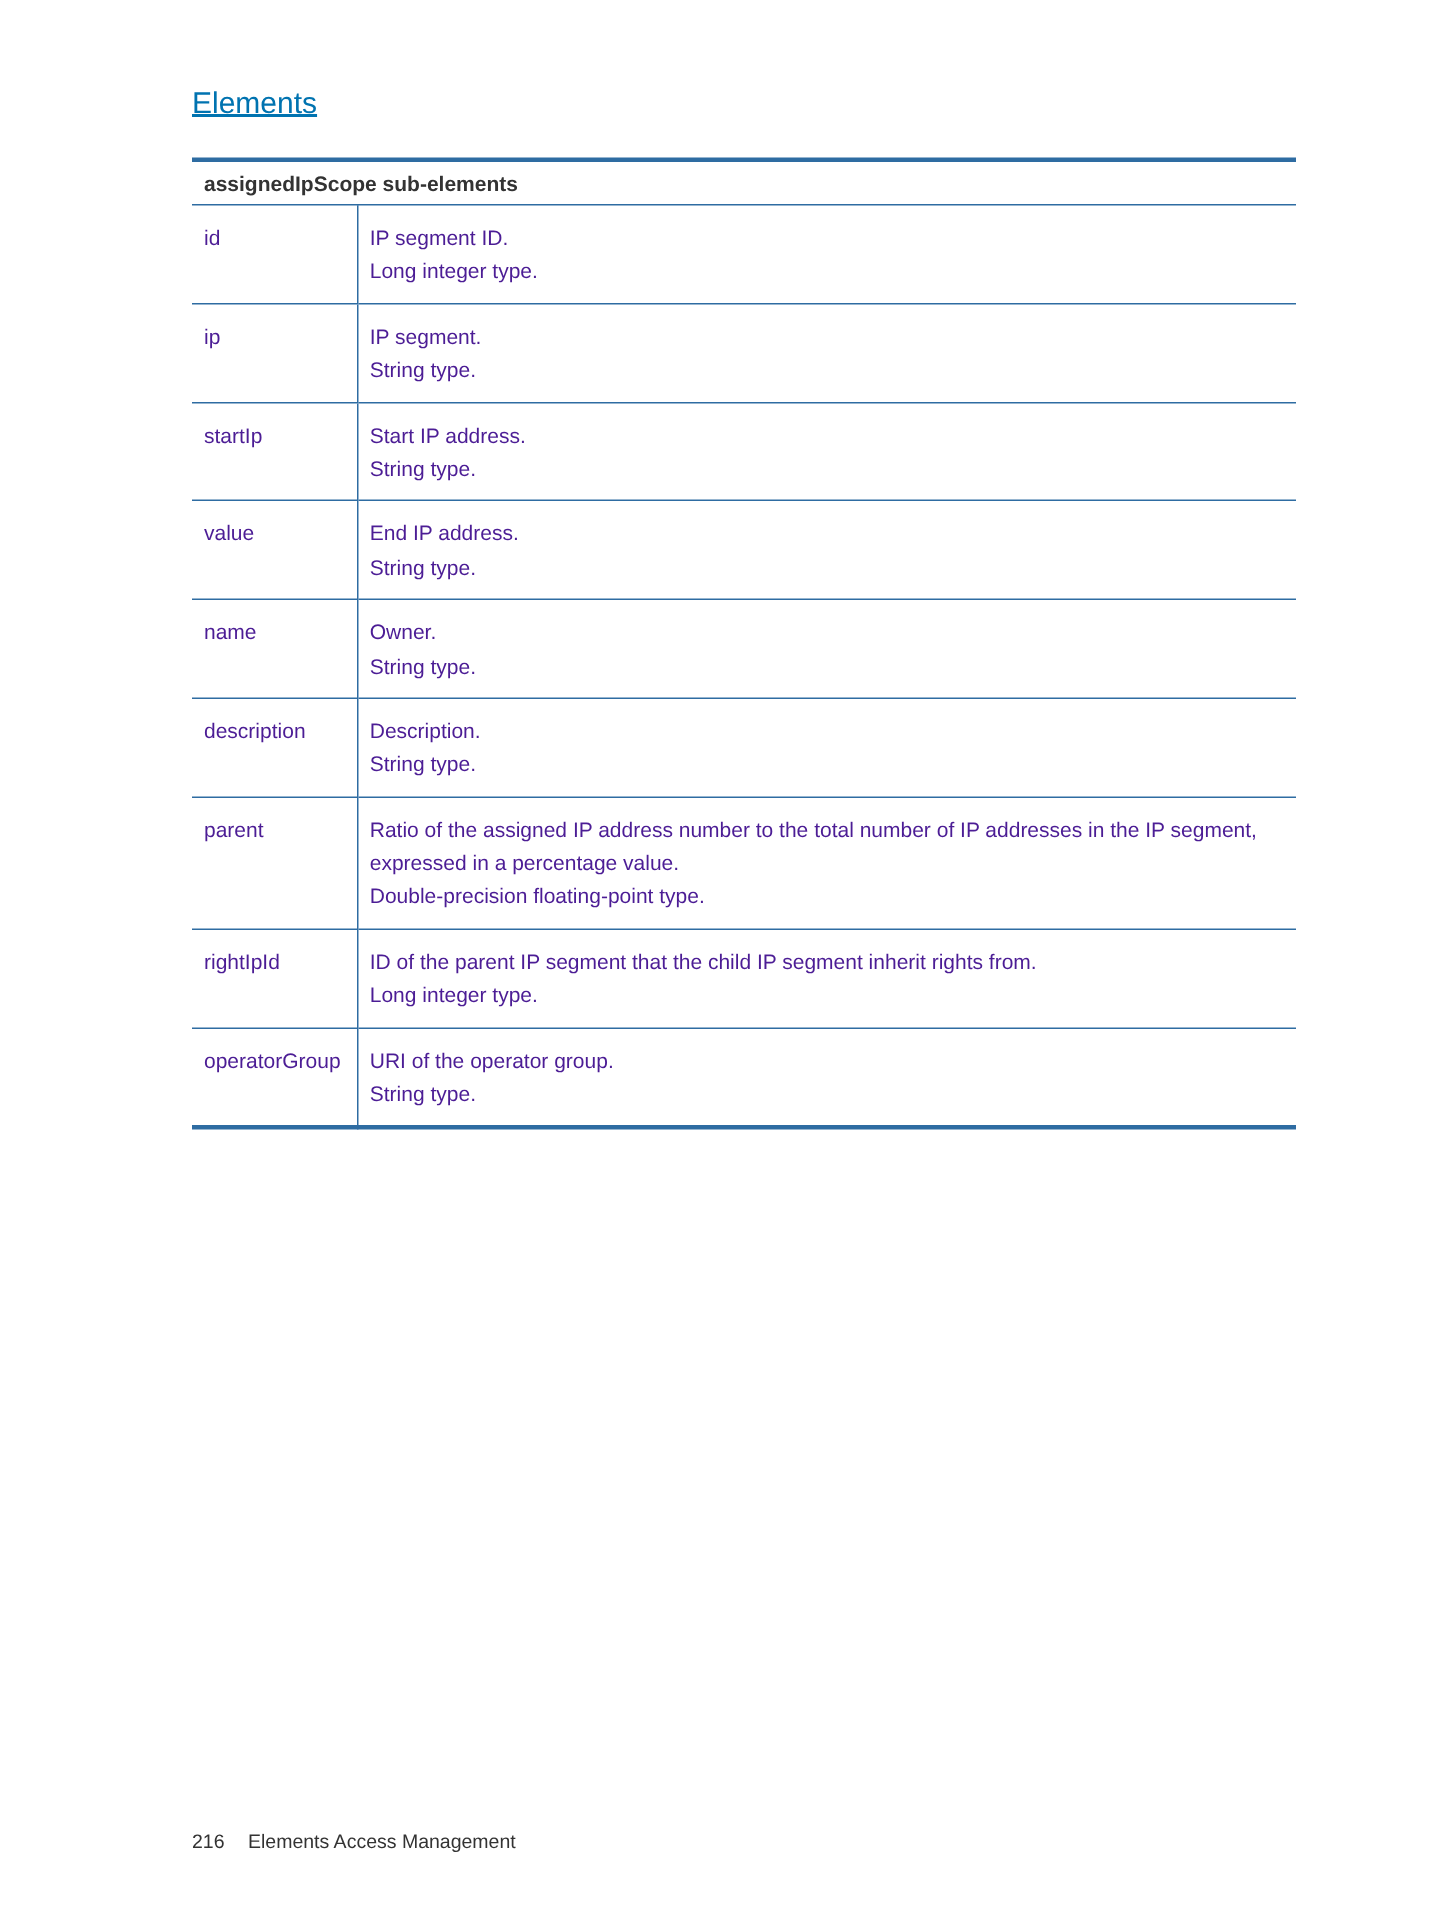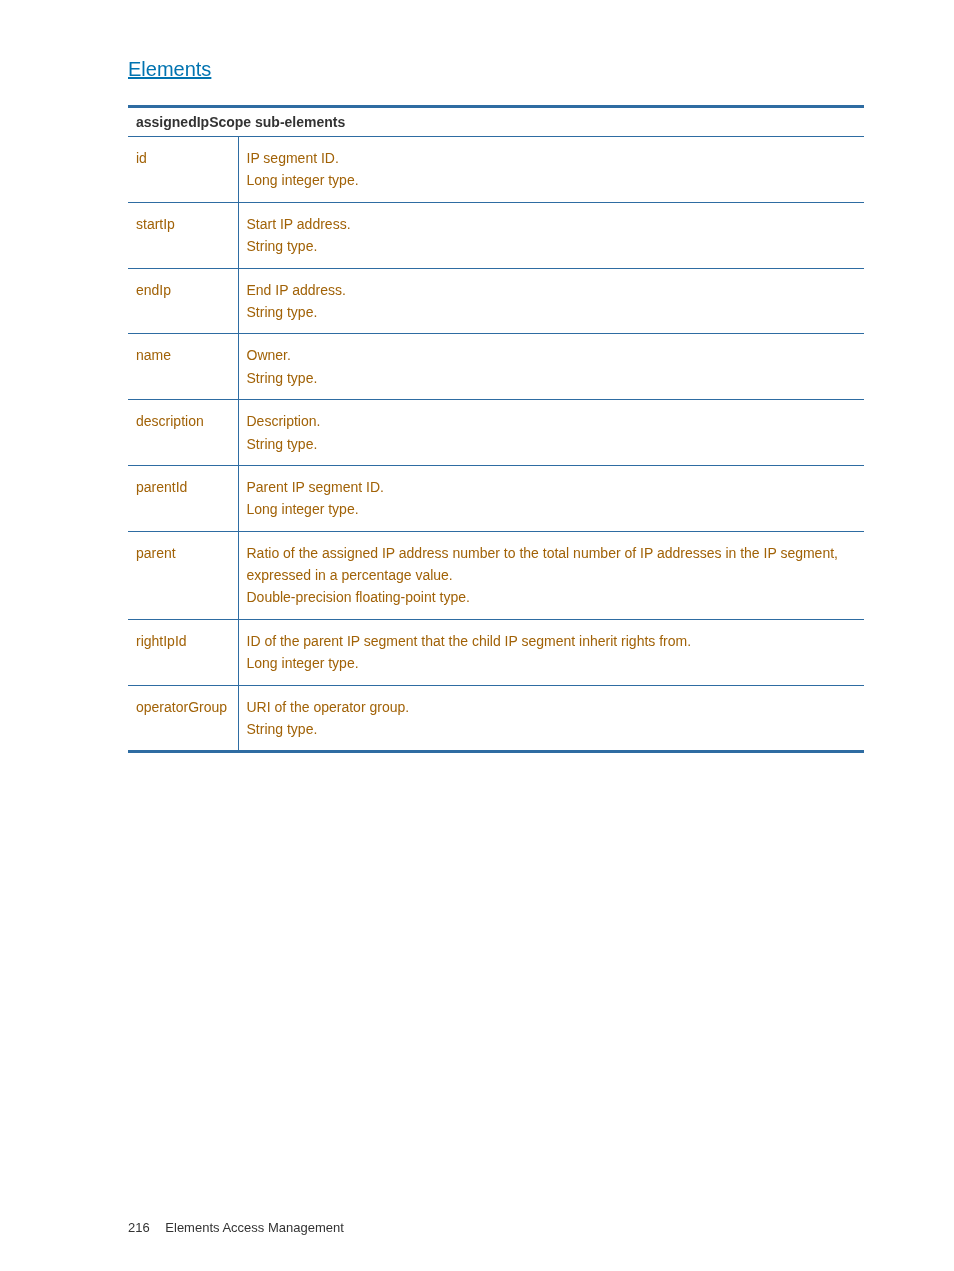"id" td { color: #a16207 -> #4c1d95 }
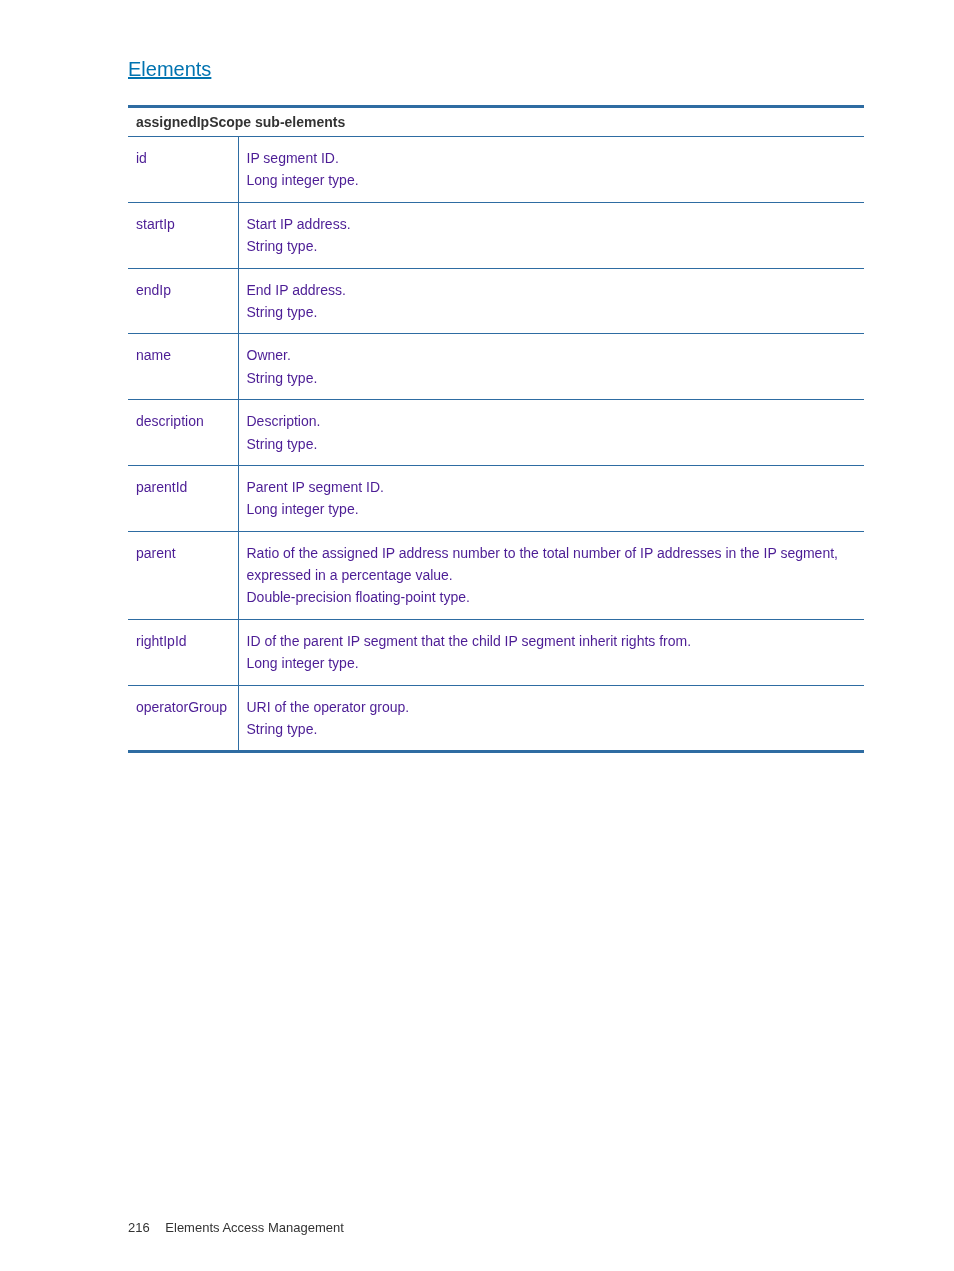"ip" tr { html: none -> <tr> <td>ip</td> <td> <span>IP segment.</span> <span>String type.</span> </td> </tr> }
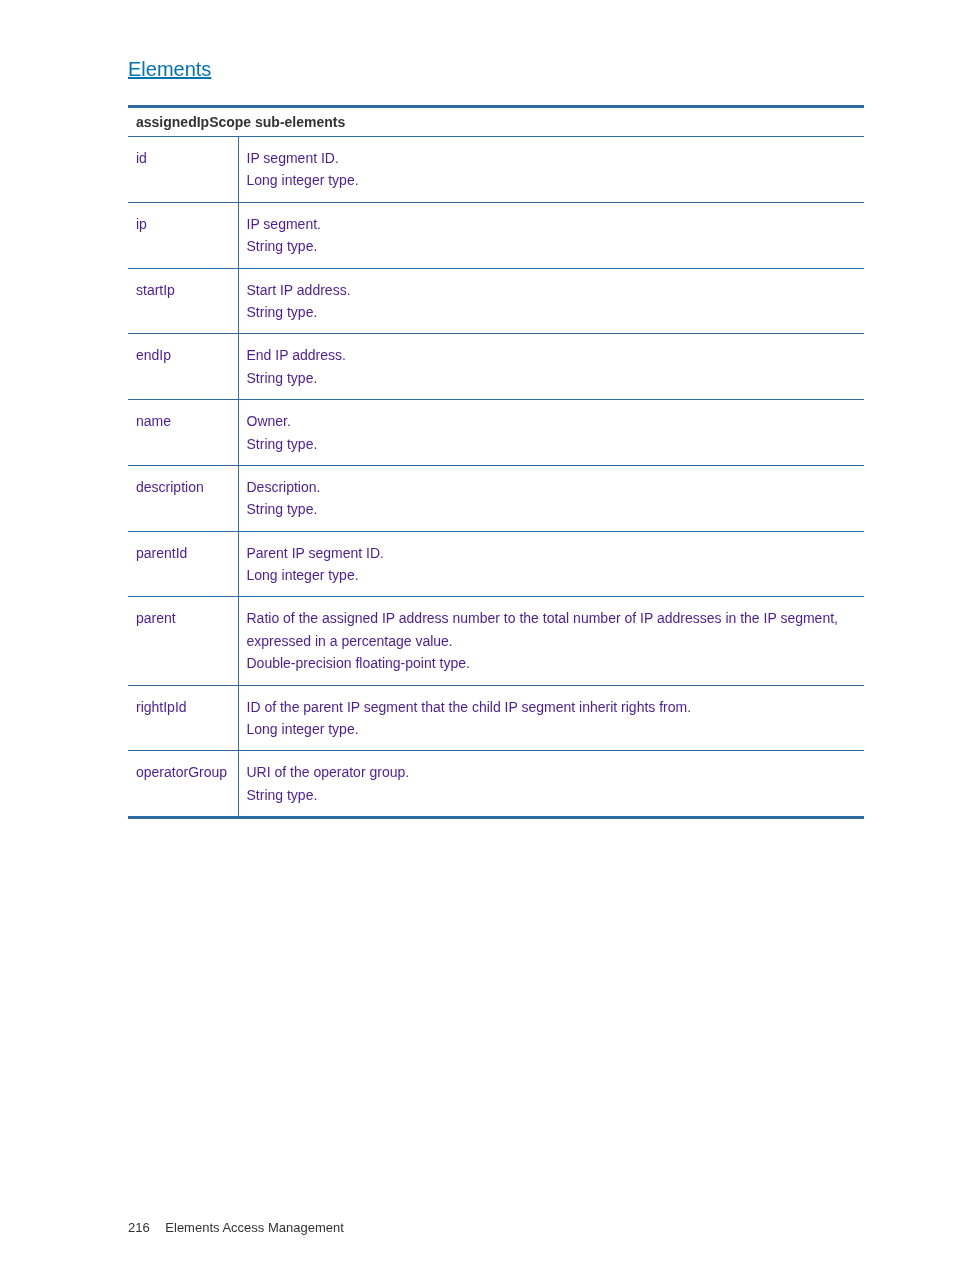"endIp" td.name-col { text: endIp -> value }
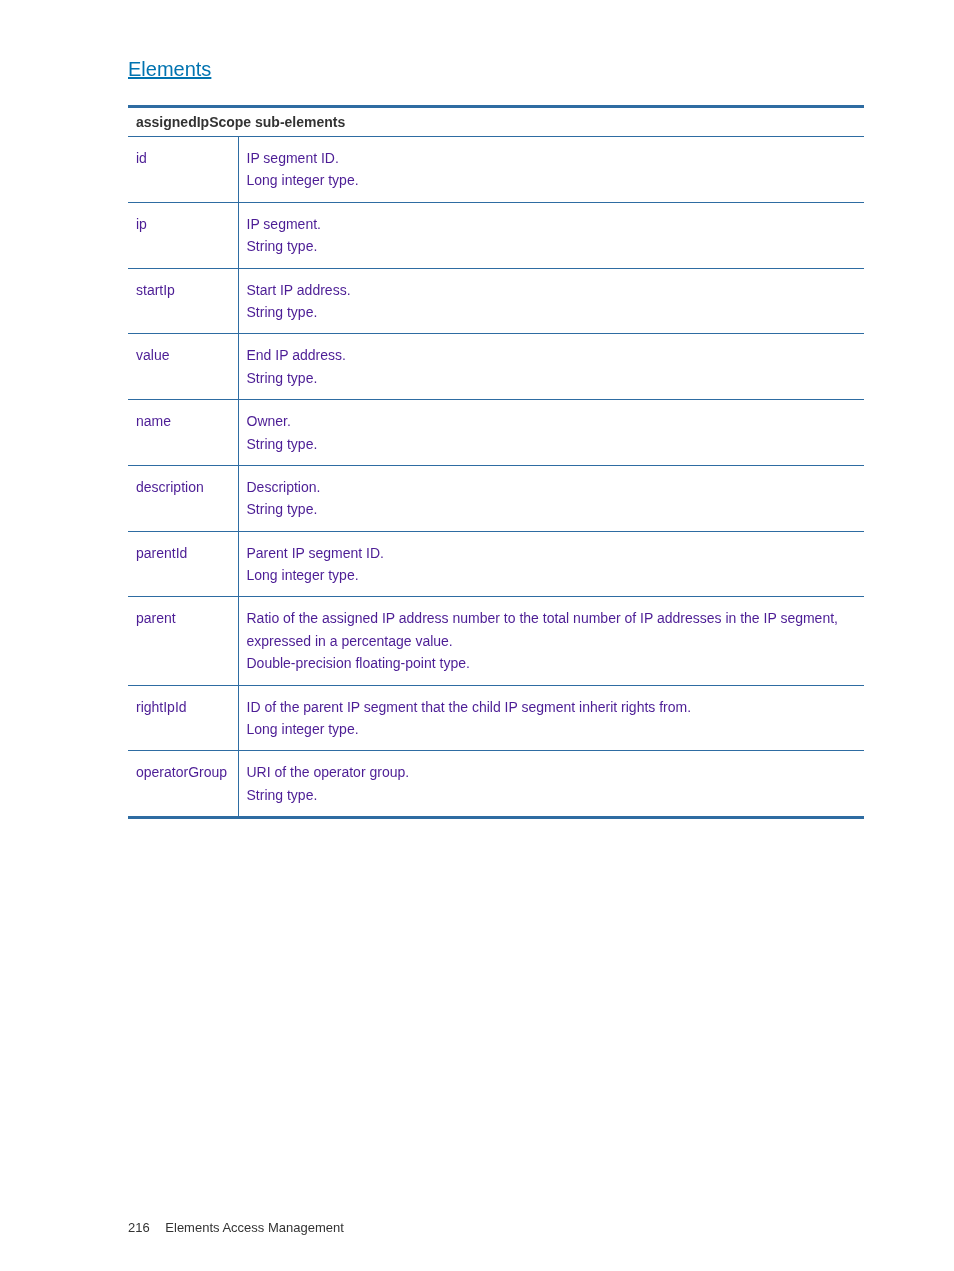"parentId" tr { html: <tr> <td>parentId</td> <td> <span>Parent IP segment ID.</span> <span>Long integer type.</span> </td> </tr> -> none }
